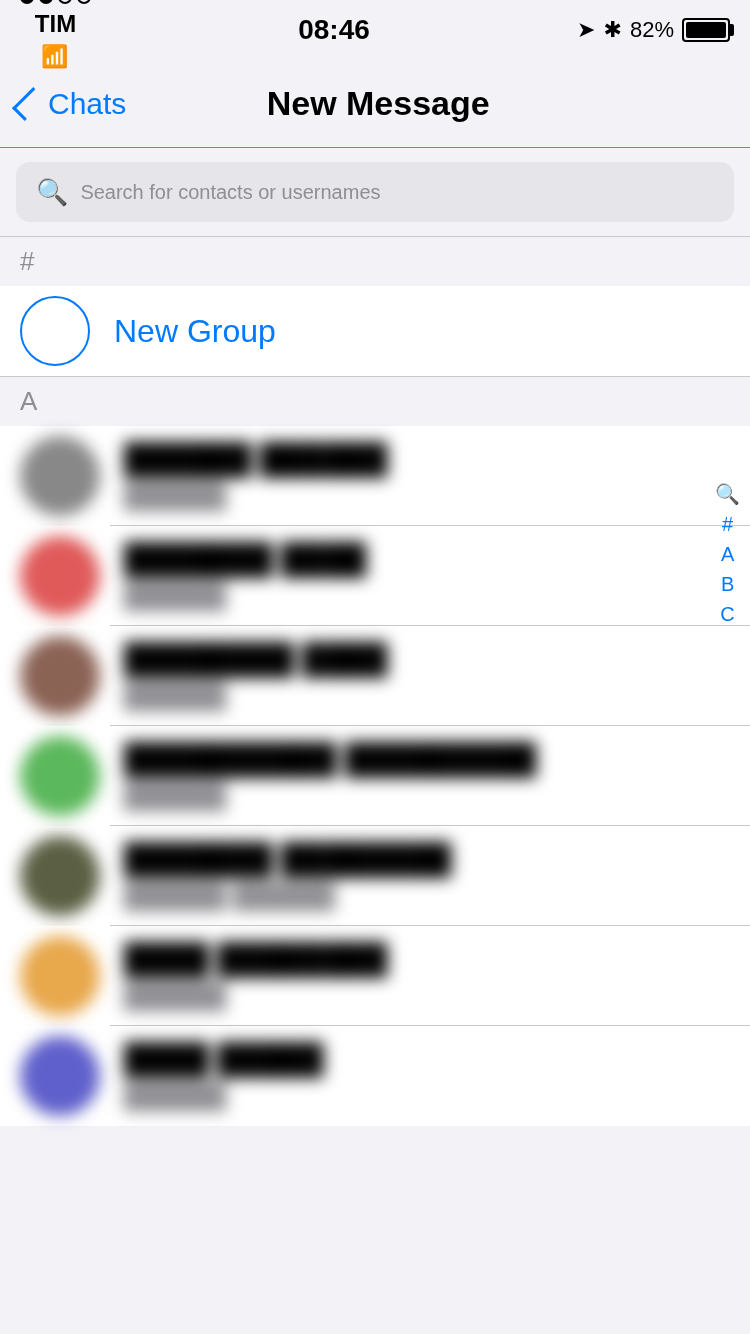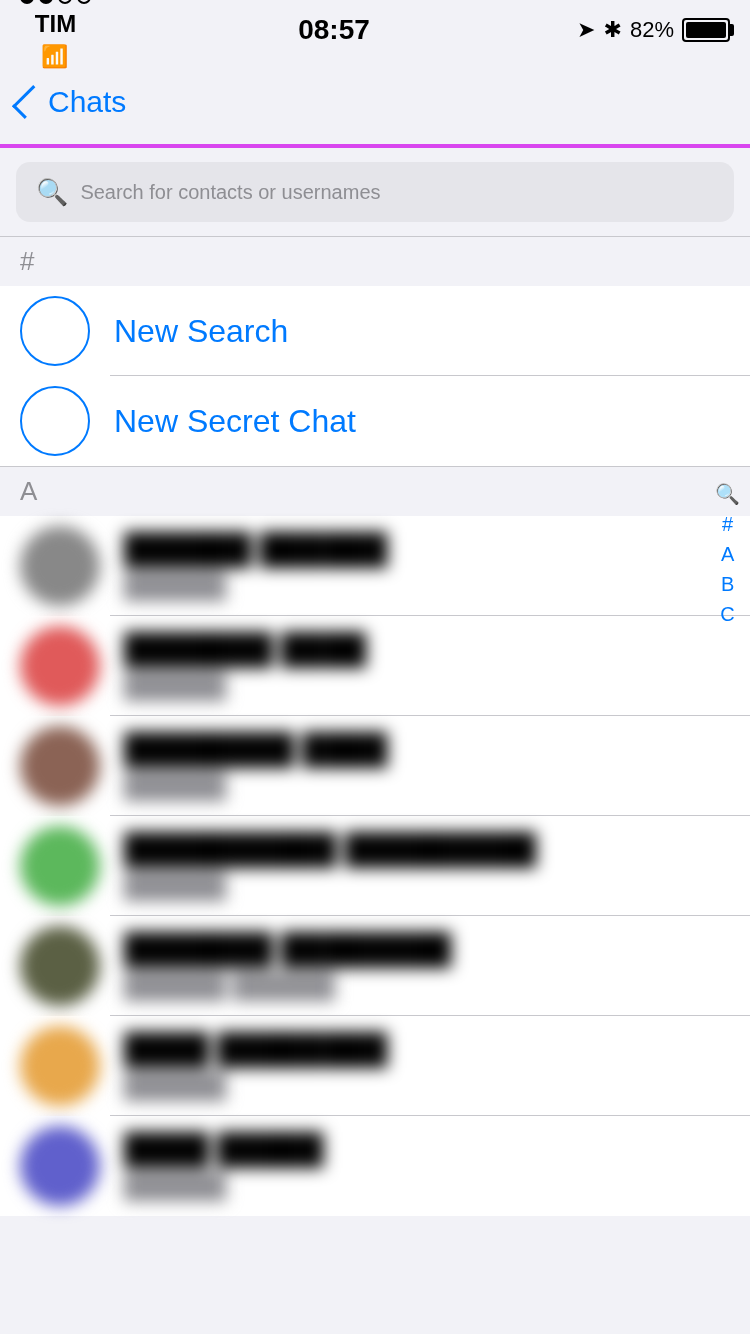"08:57" div.status-center { text: 08:57 -> 08:46 }
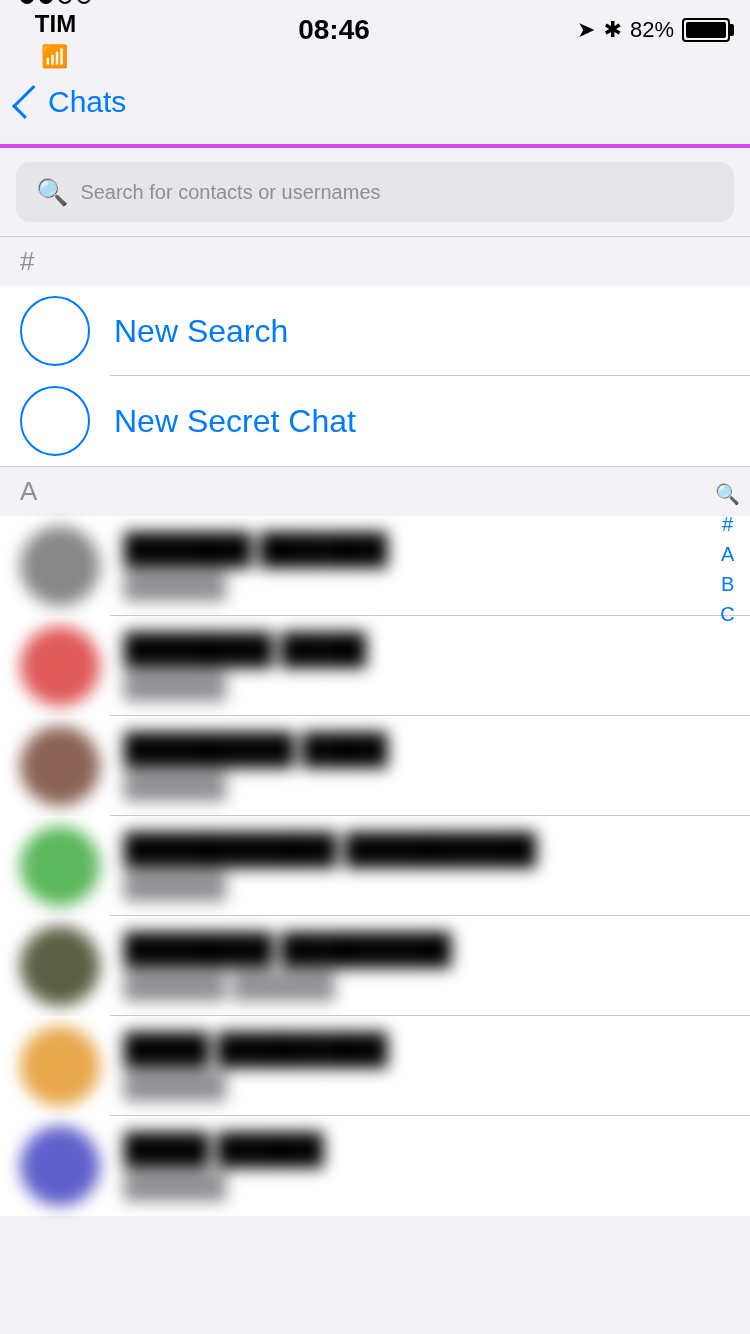"Chats" .nav-bar { border-bottom: 4px solid #d946ef -> 1px solid #d946ef }
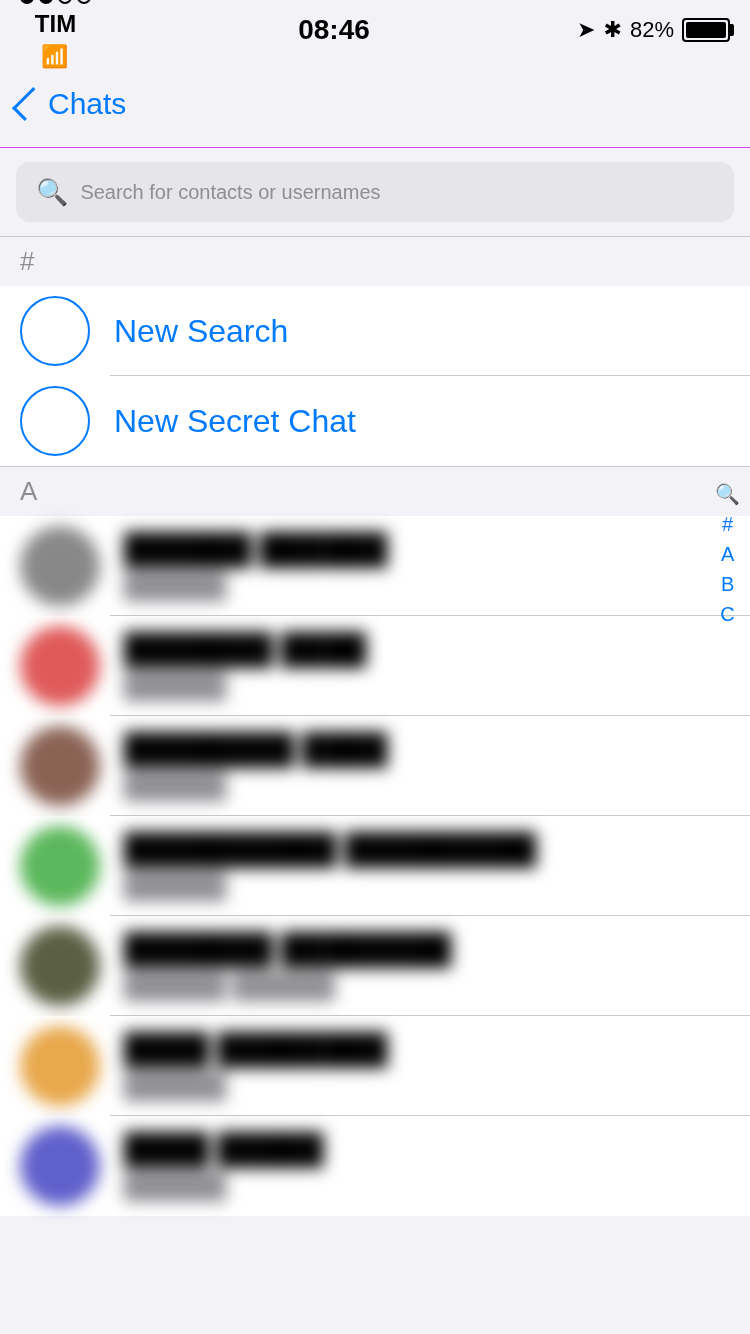"New Message" div.nav-title { html: none -> <div>New Message</div> }
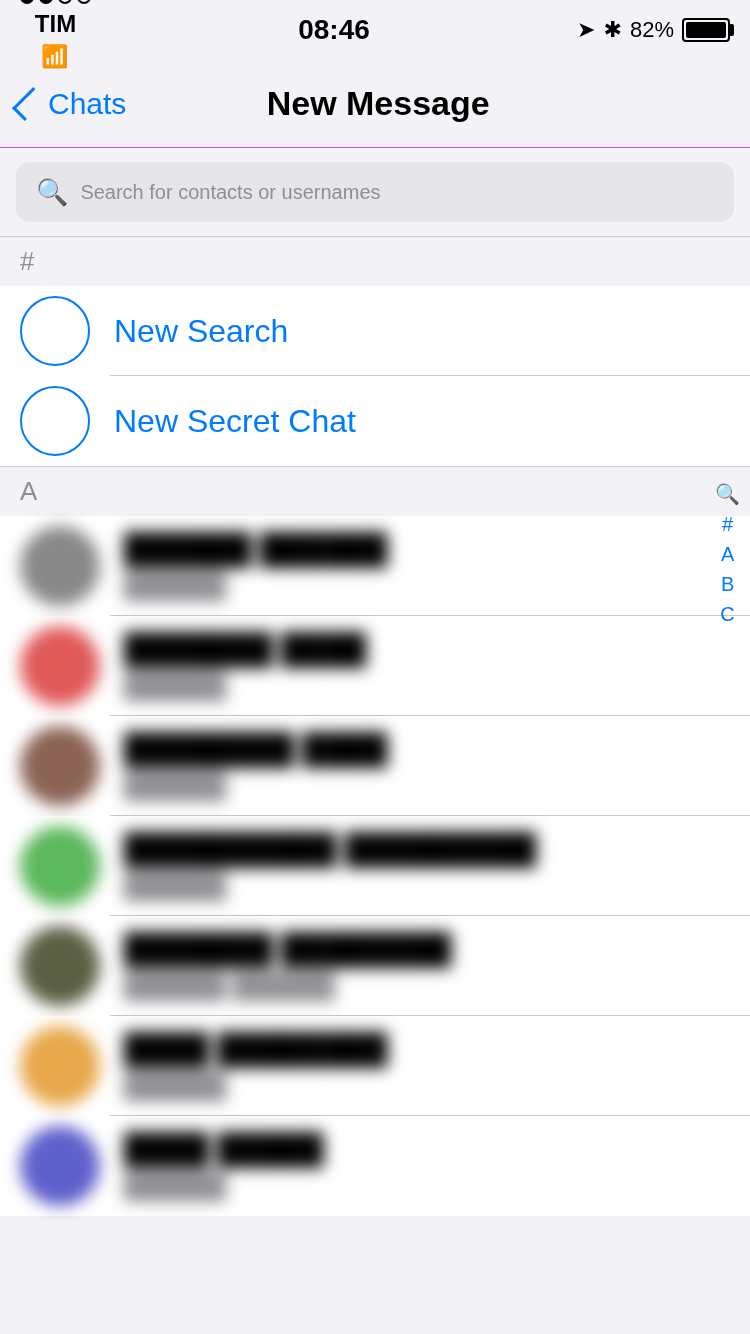"New Search" span.list-item-label { text: Search -> Group }
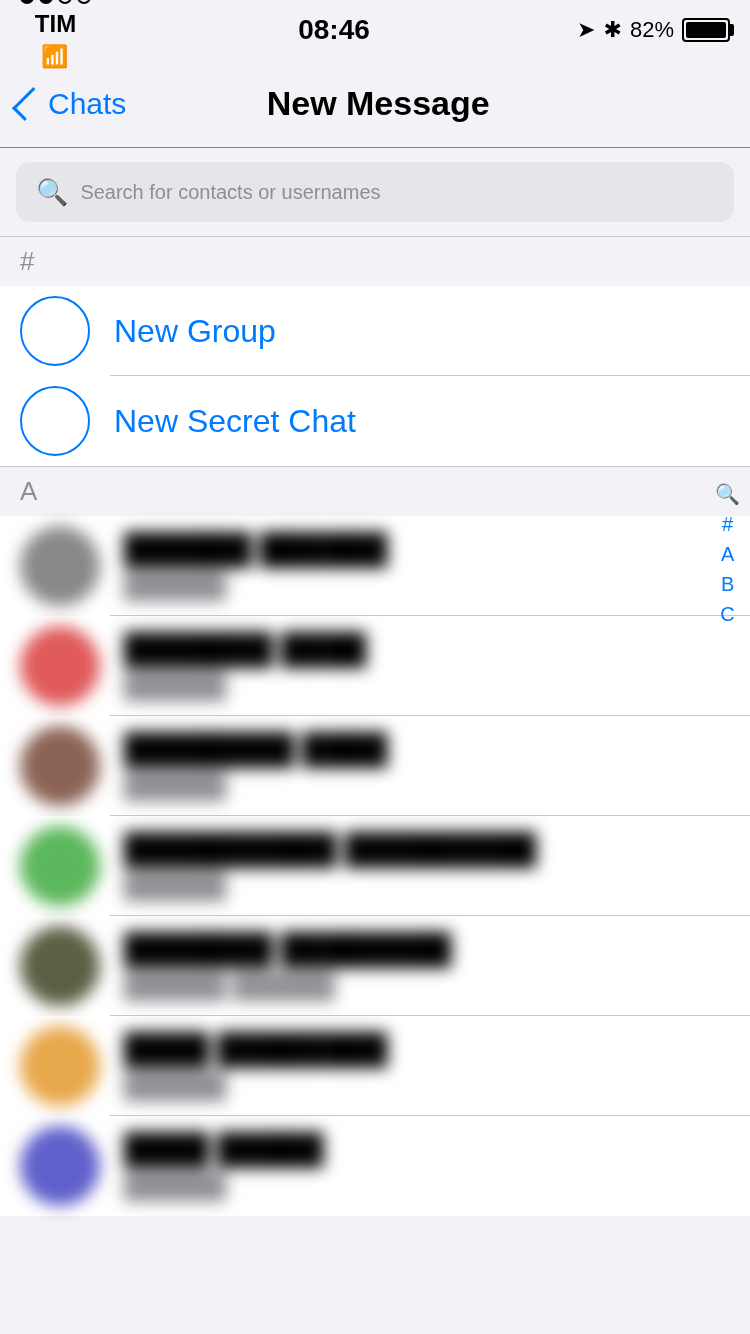"New Secret Chat" div.list-item { html: <div> <div> <span> <svg> <rect></rect> <path></path> <circle></circle> </svg> </span> </div> <span>New Secret Chat</span> </div> -> none }
